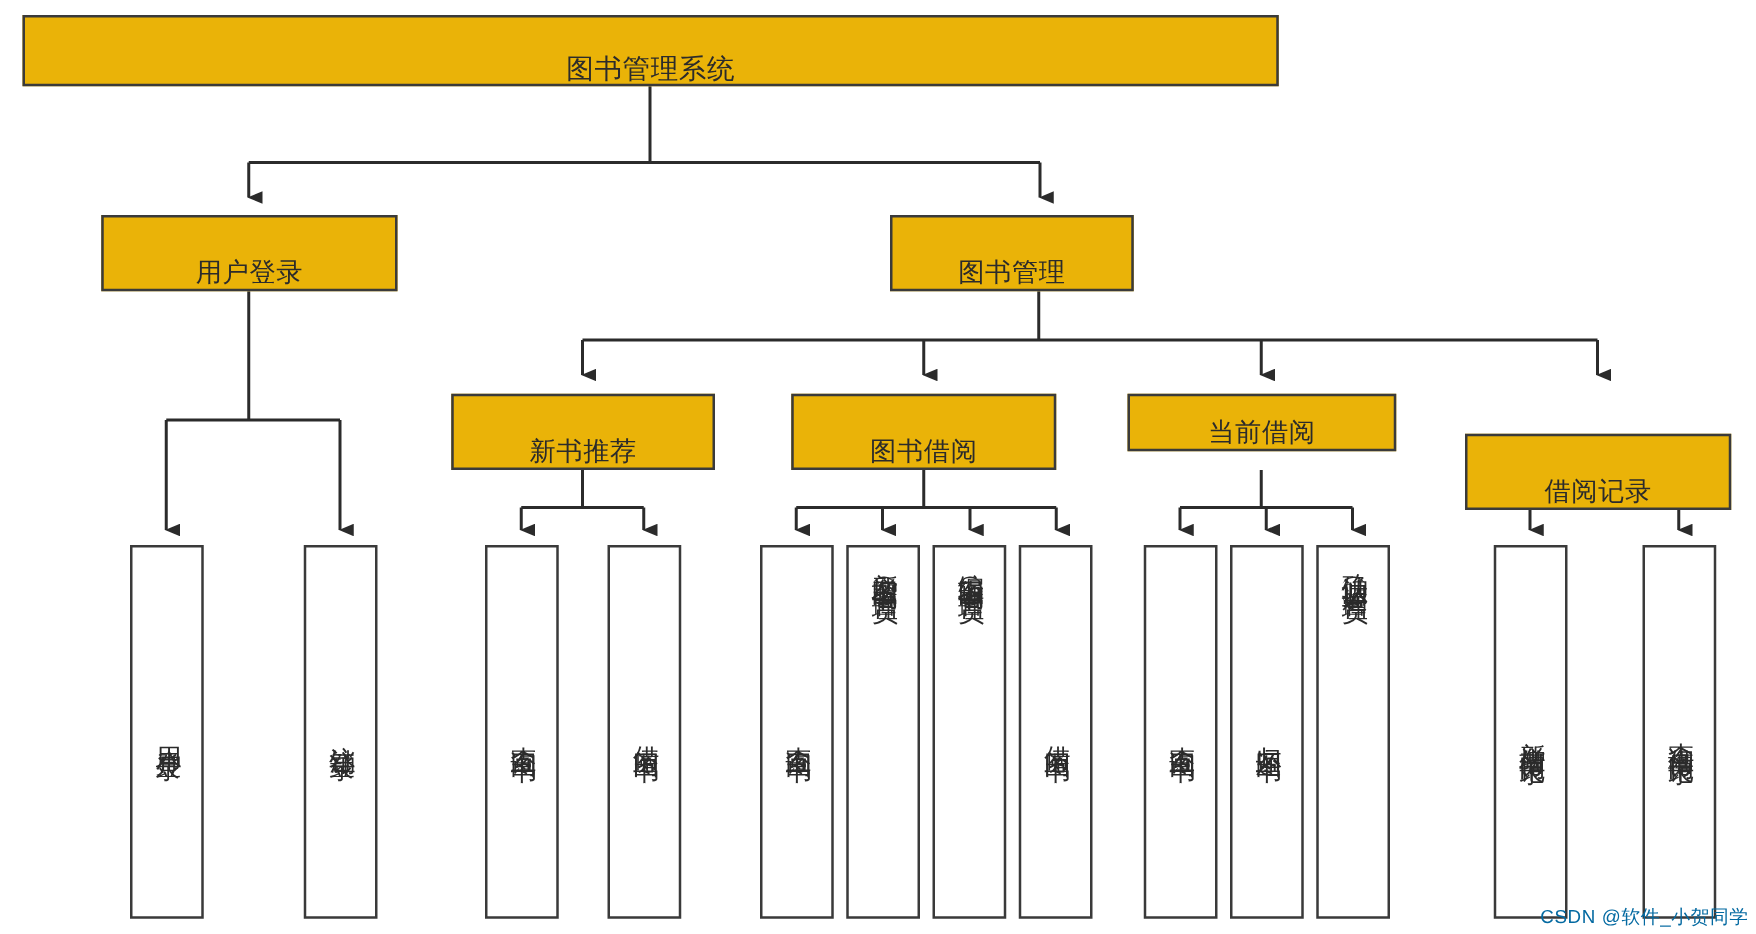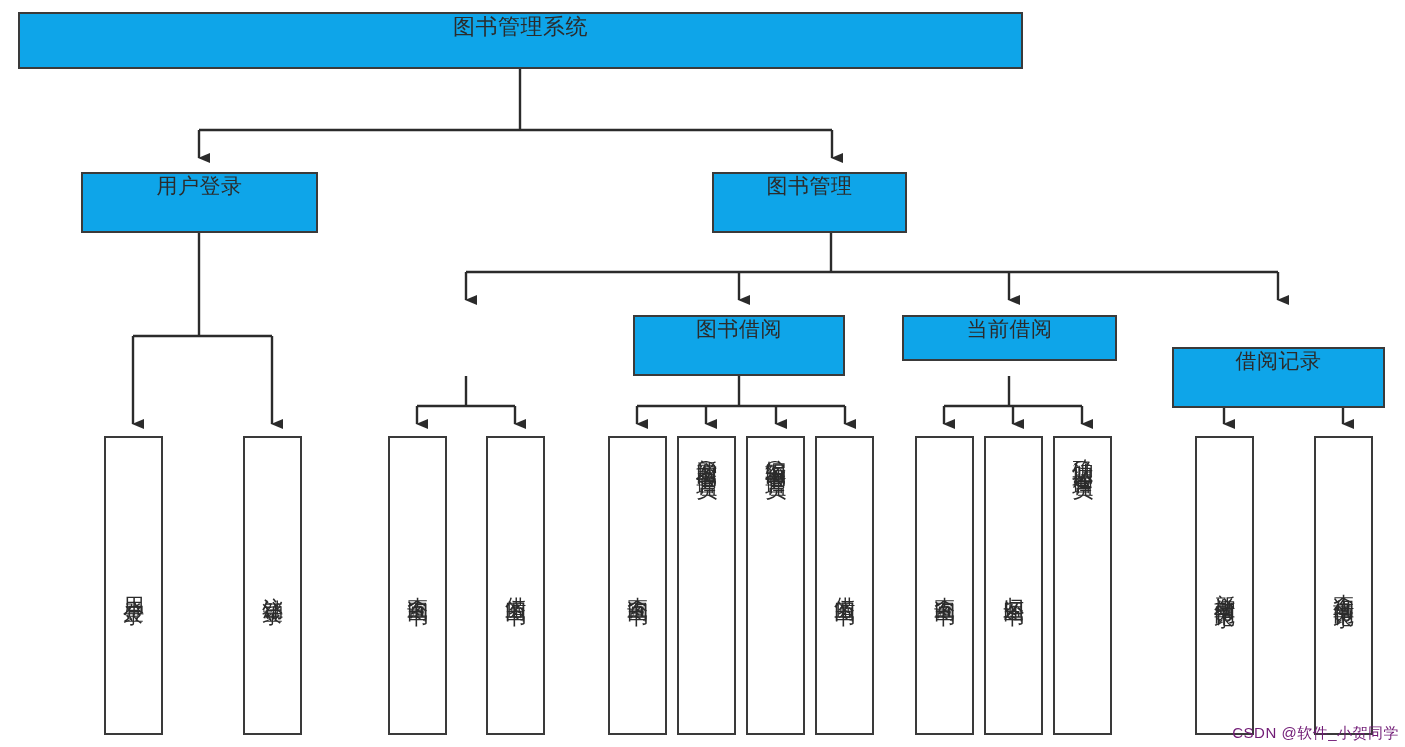"图书管理系统" .node-box { align-items: flex-start -> flex-end; background: #0ea5e9 -> #eab308 }
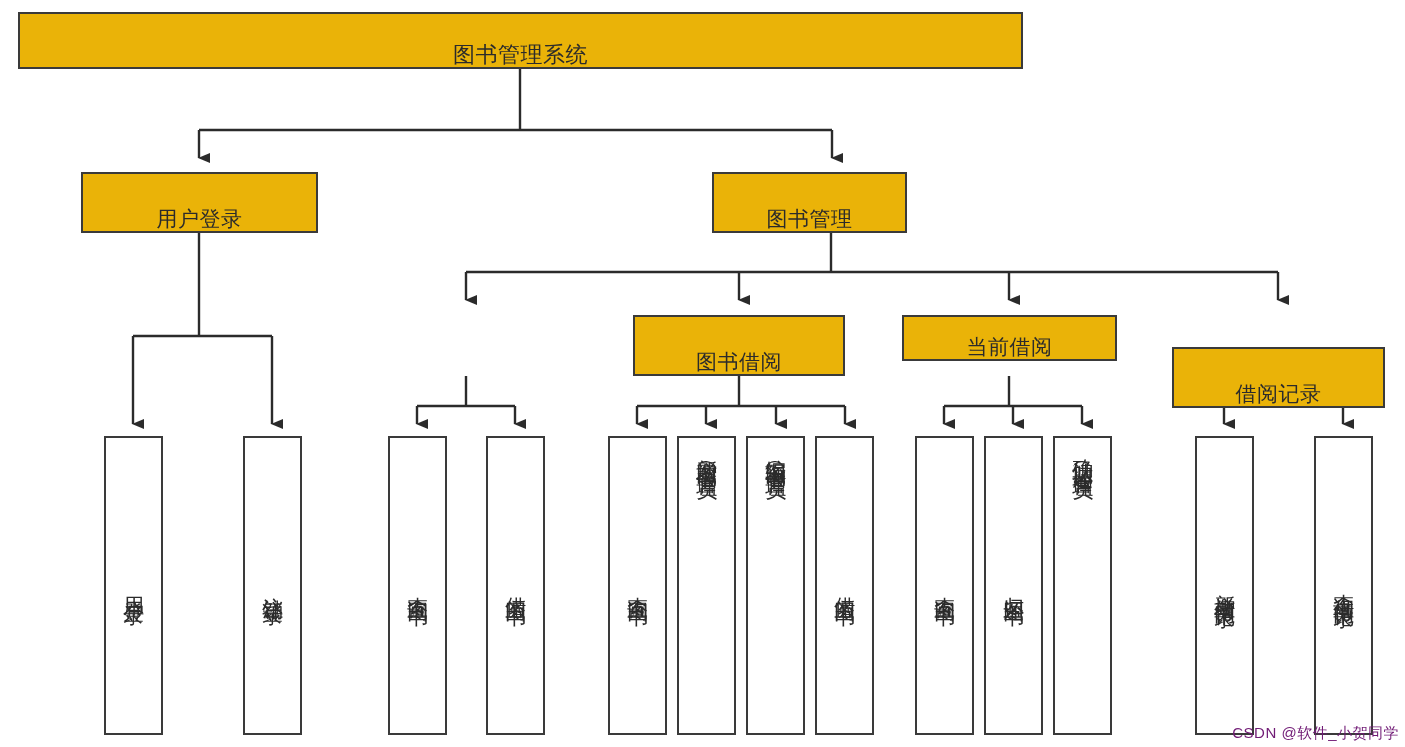"新书推荐" div.node-box { html: none -> <div> <span>新书推荐</span> </div> }
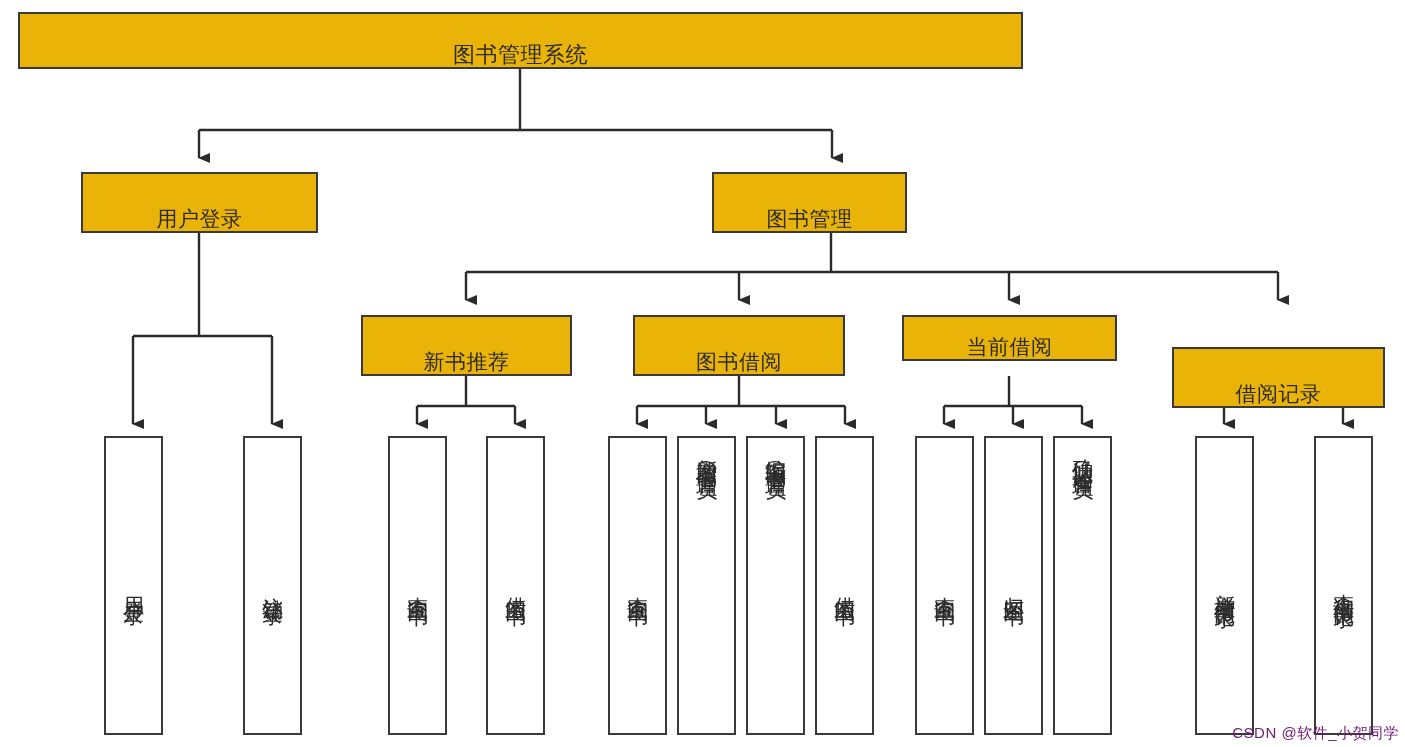"CSDN @软件_小贺同学" #watermark { color: #701a75 -> #0369a1 }
